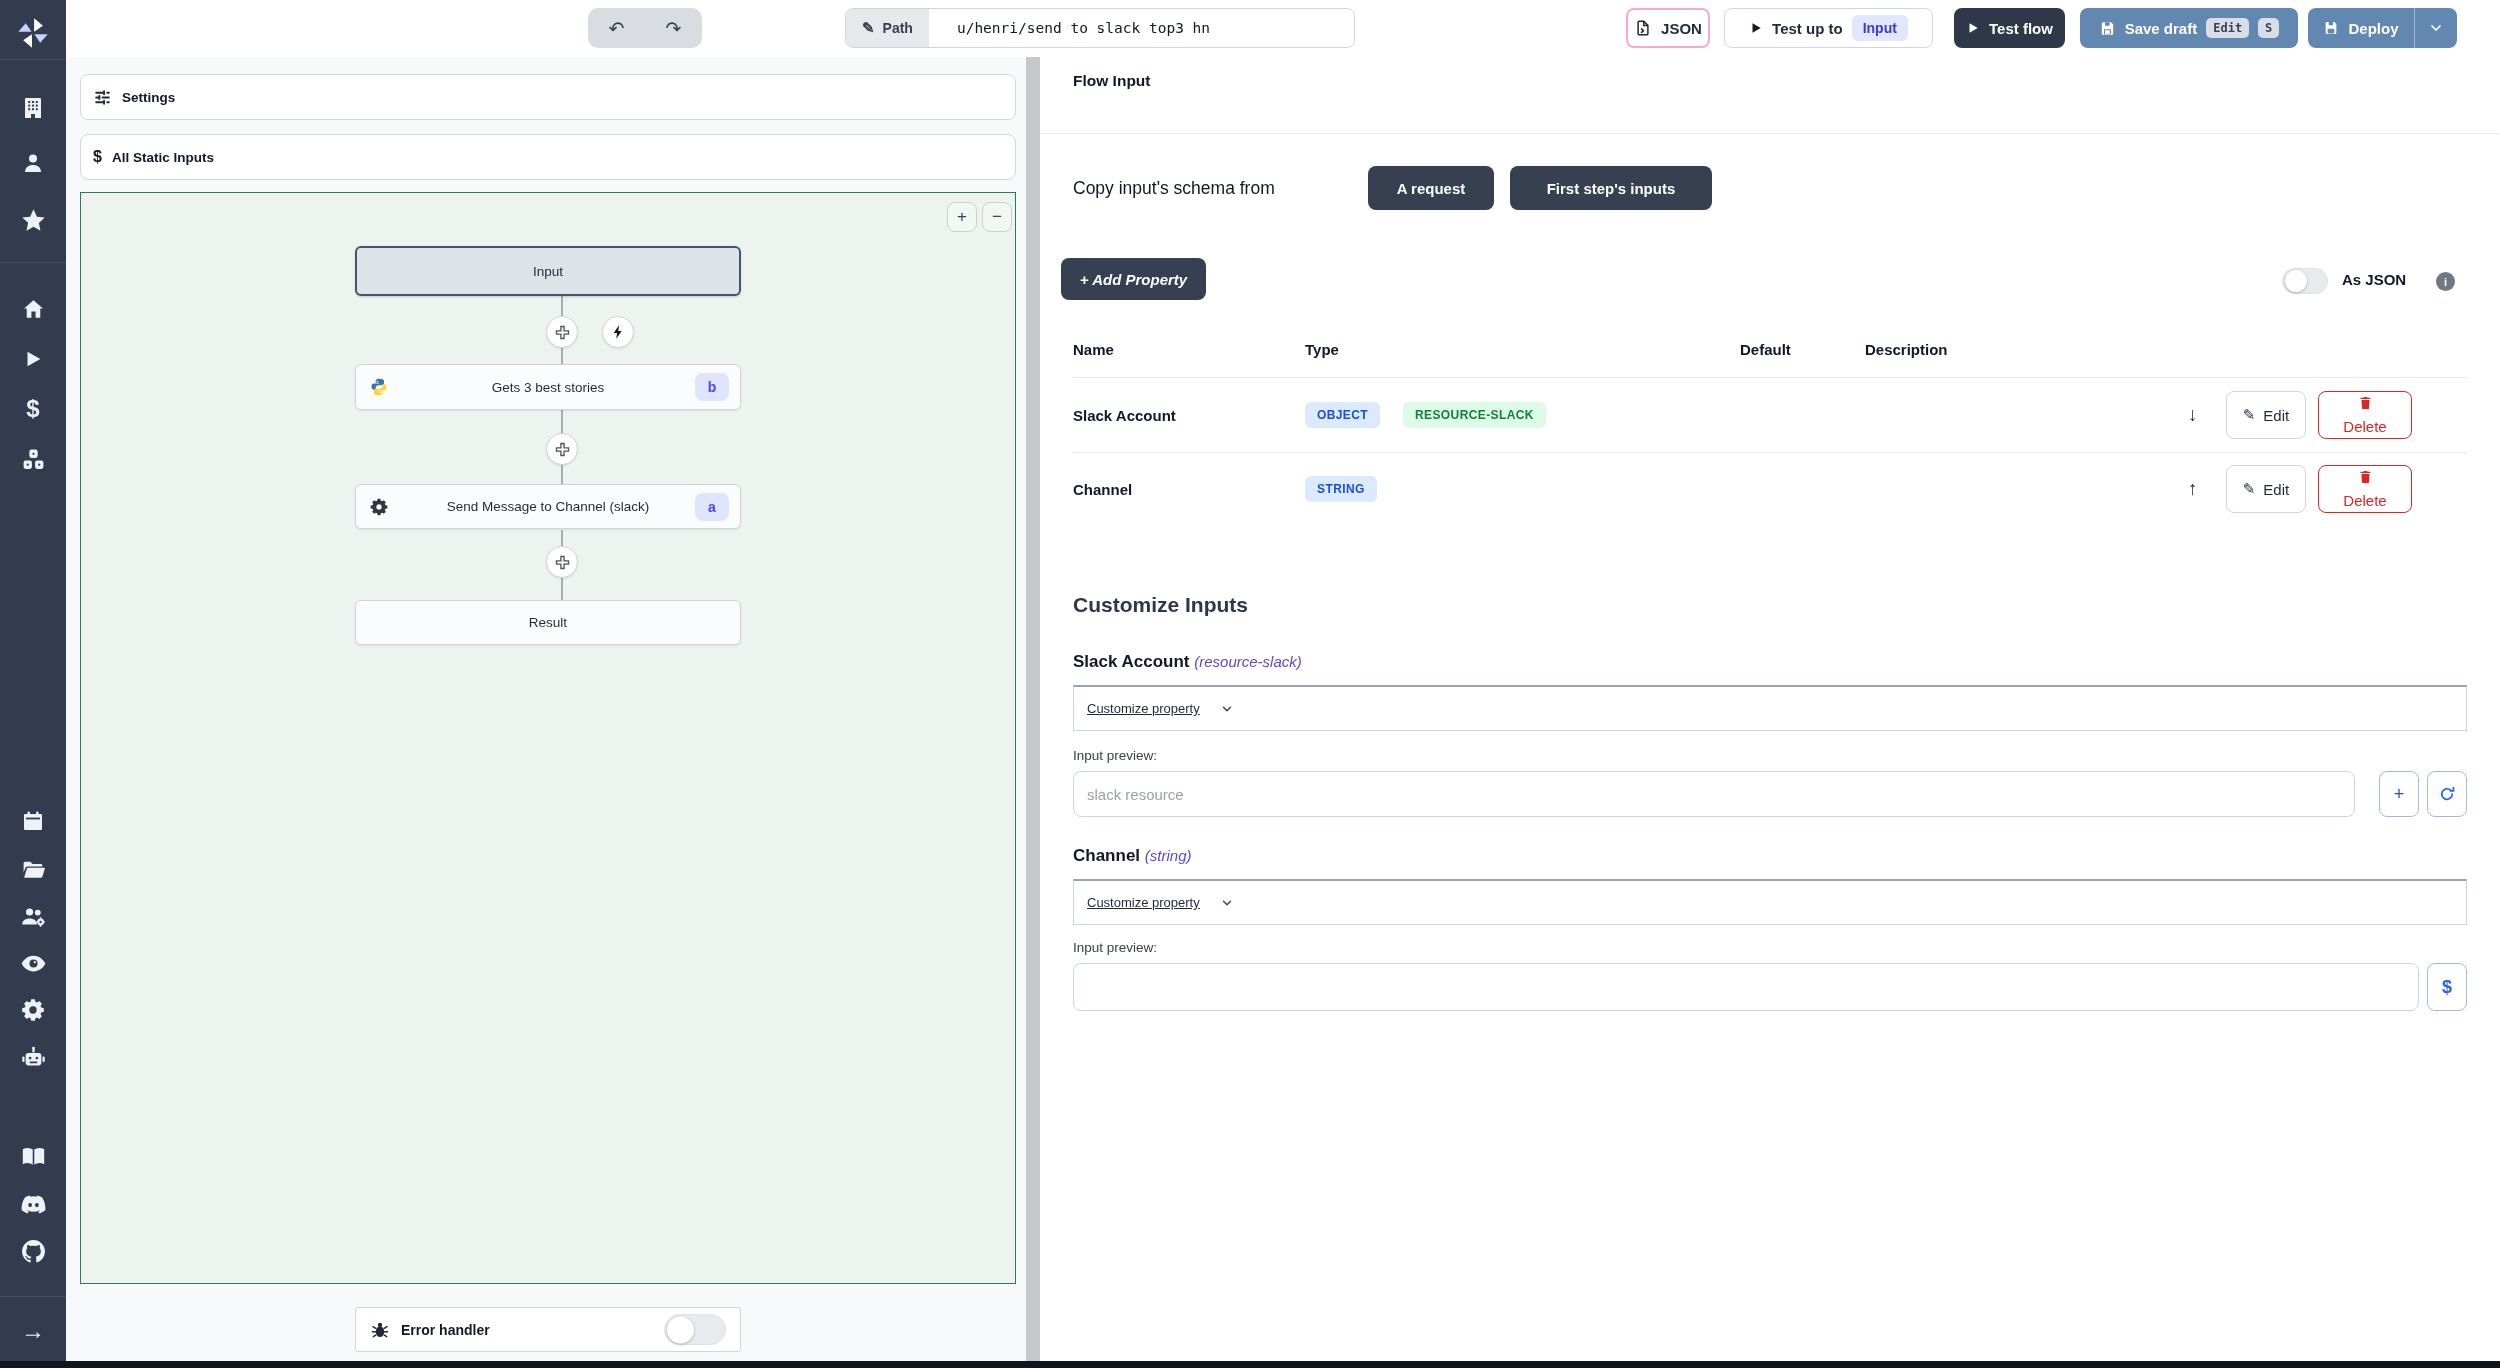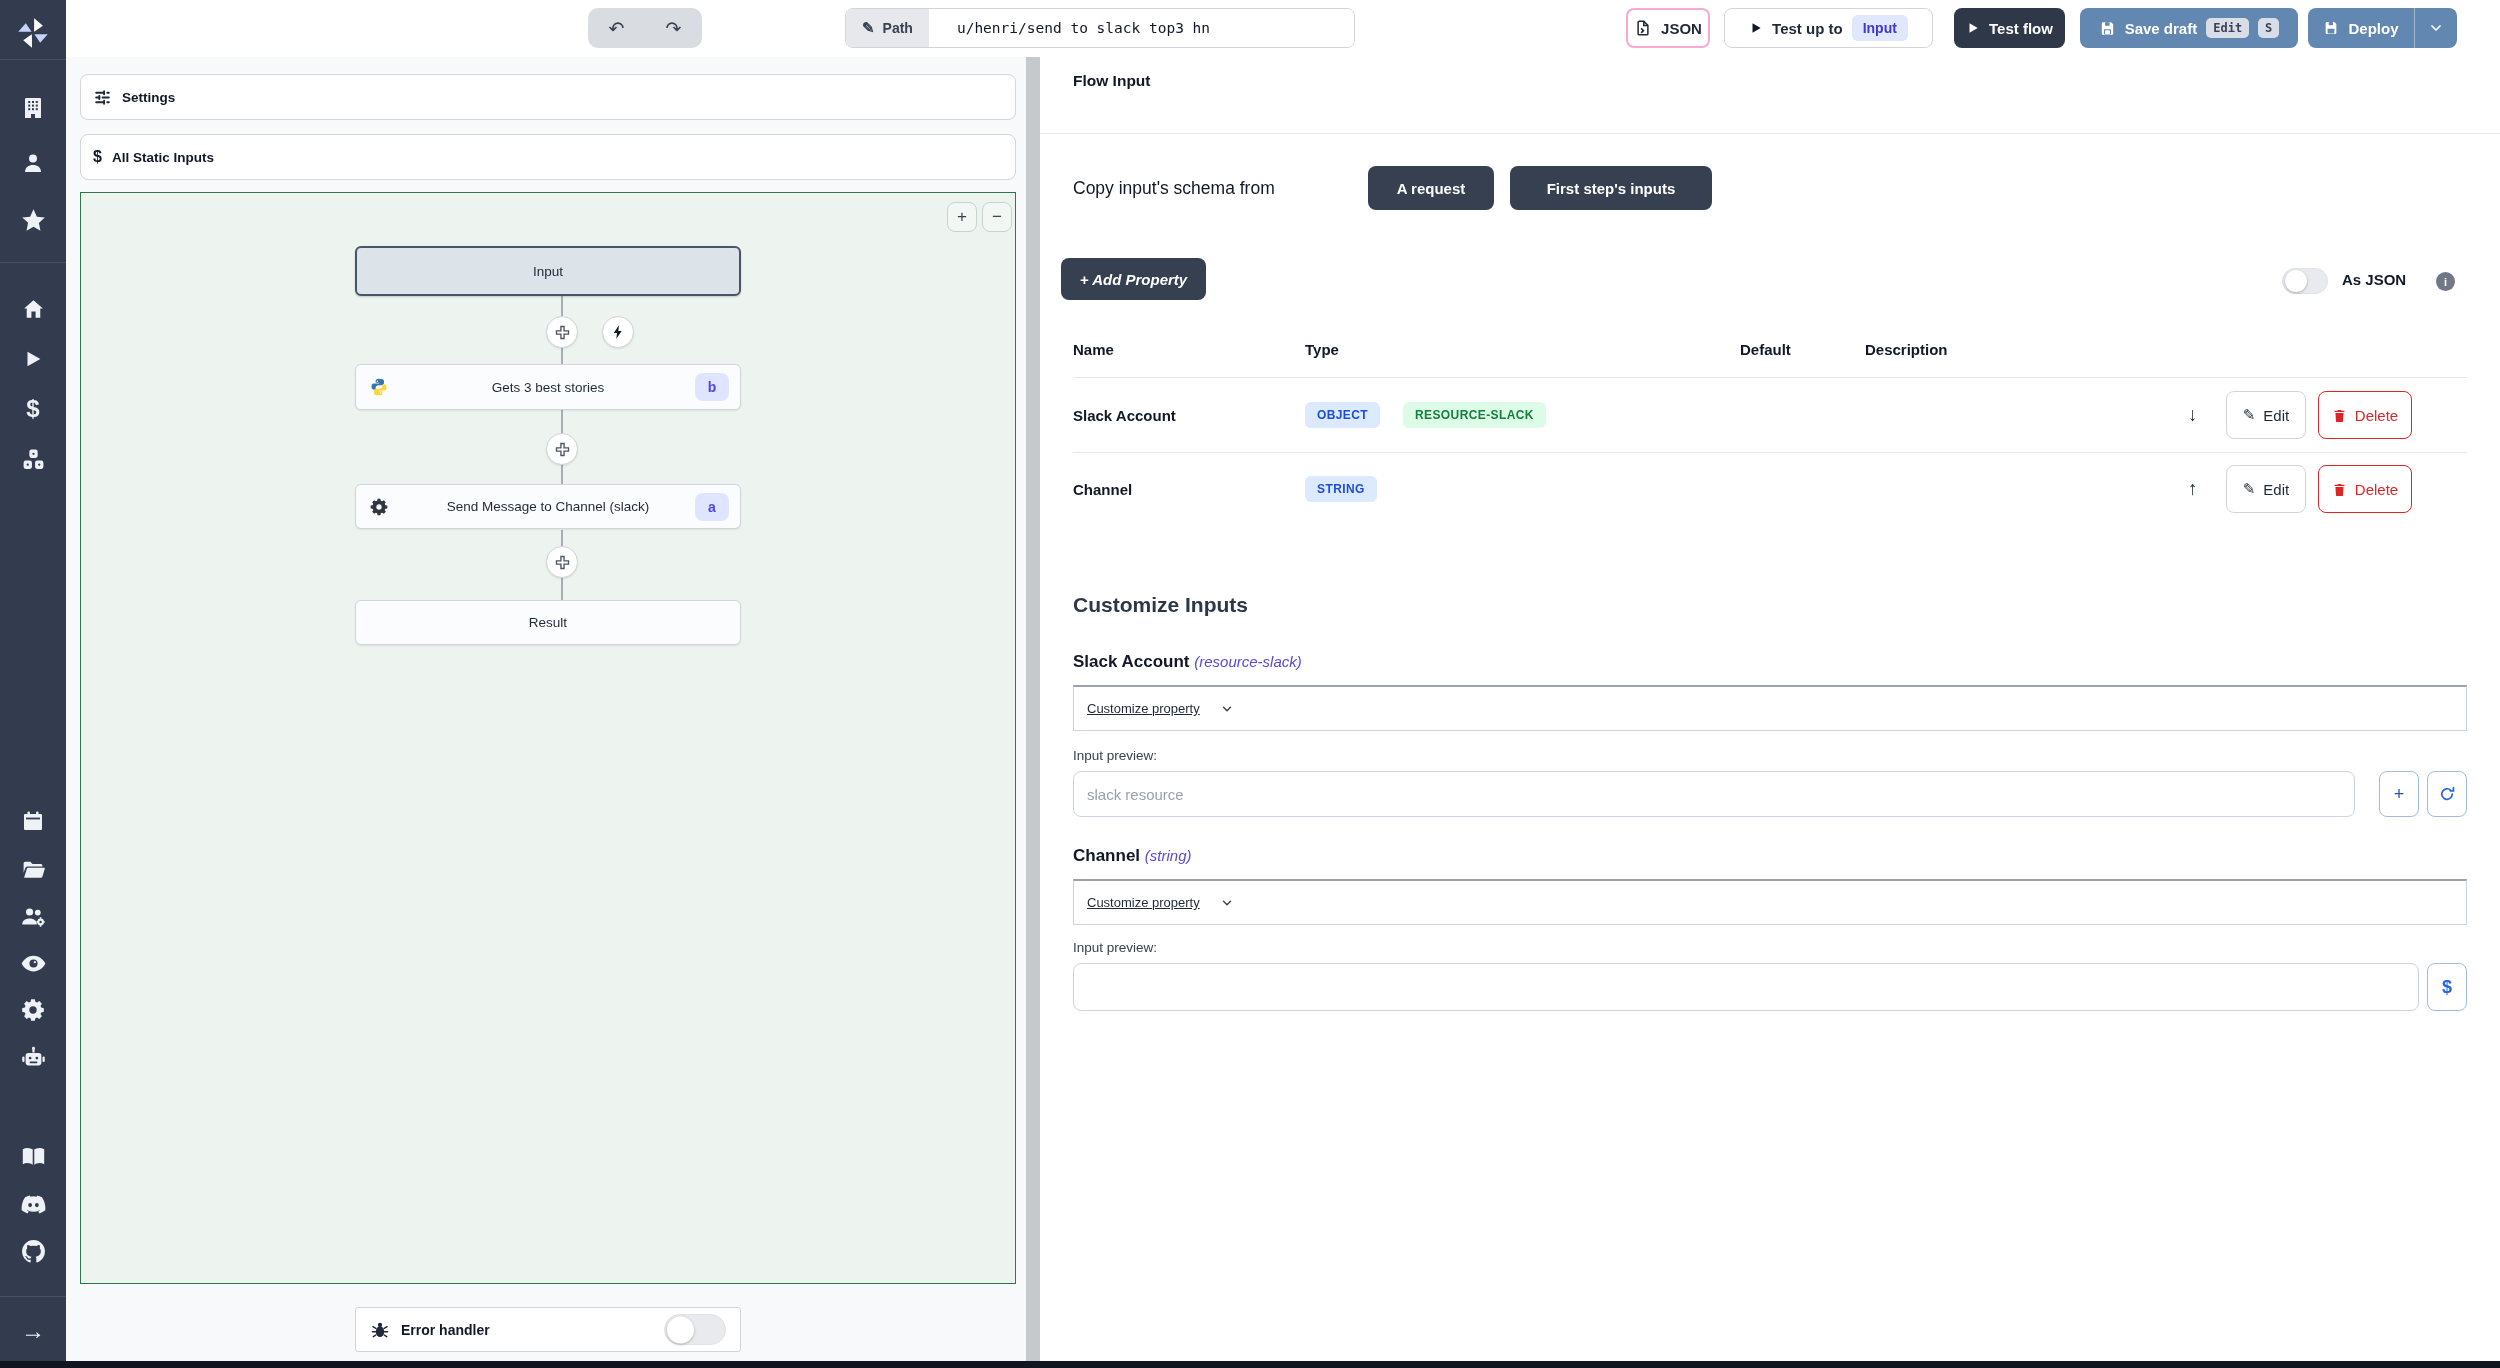"Delete" .del-btn { flex-direction: none -> column }
